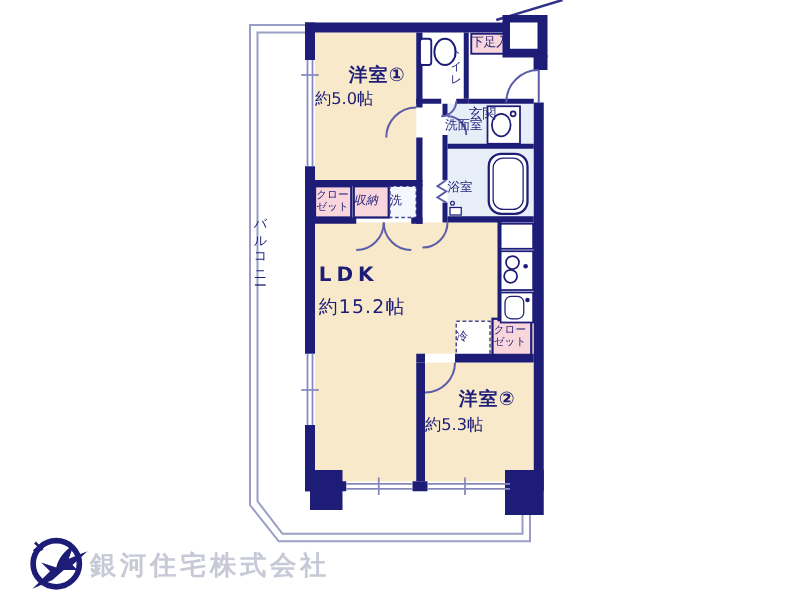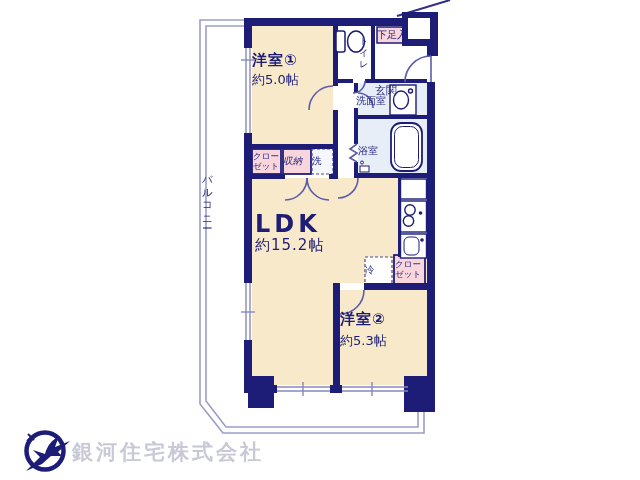"洋室①" .room-name { padding-left: none -> 27px }
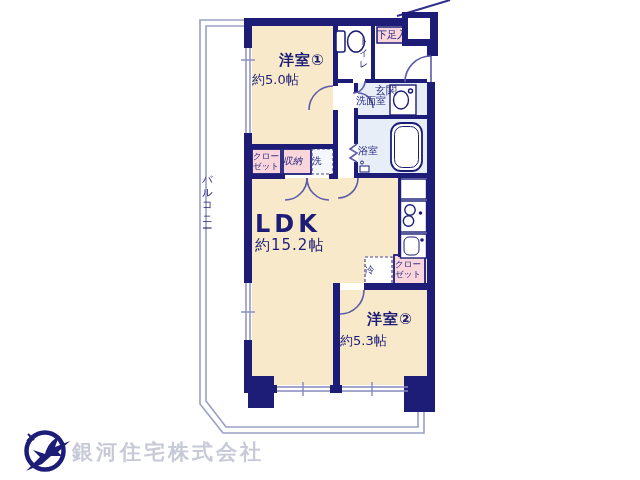"LDK" .ldk-name { font-size: 24px -> 16px }
